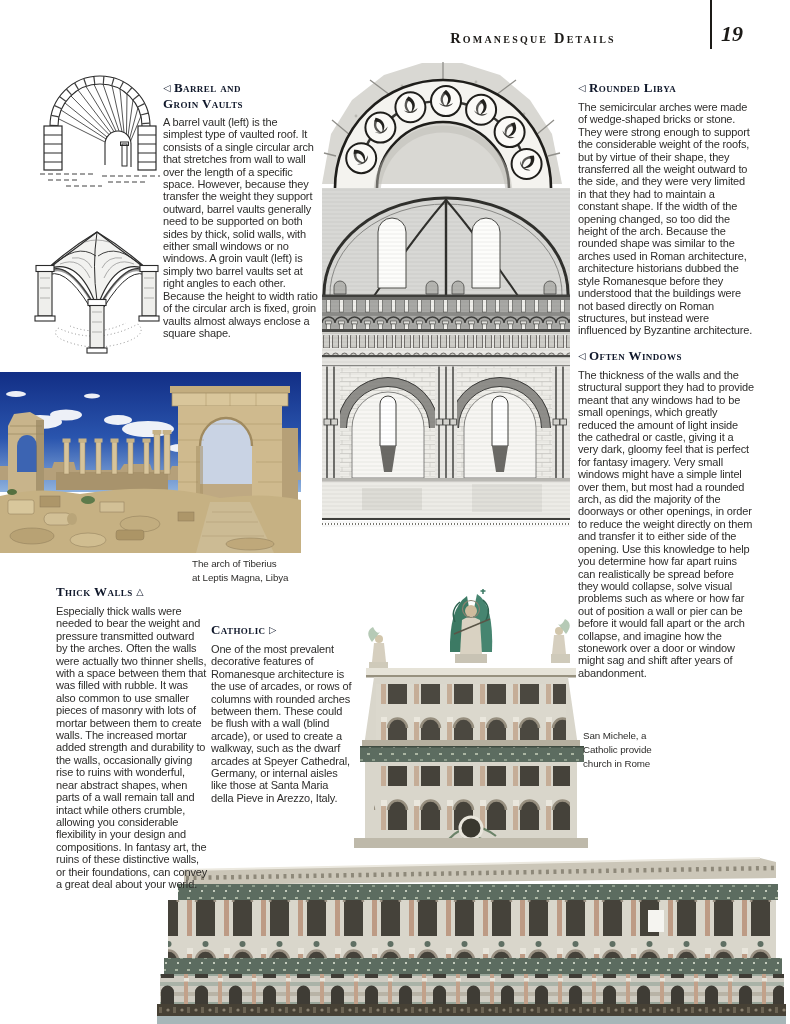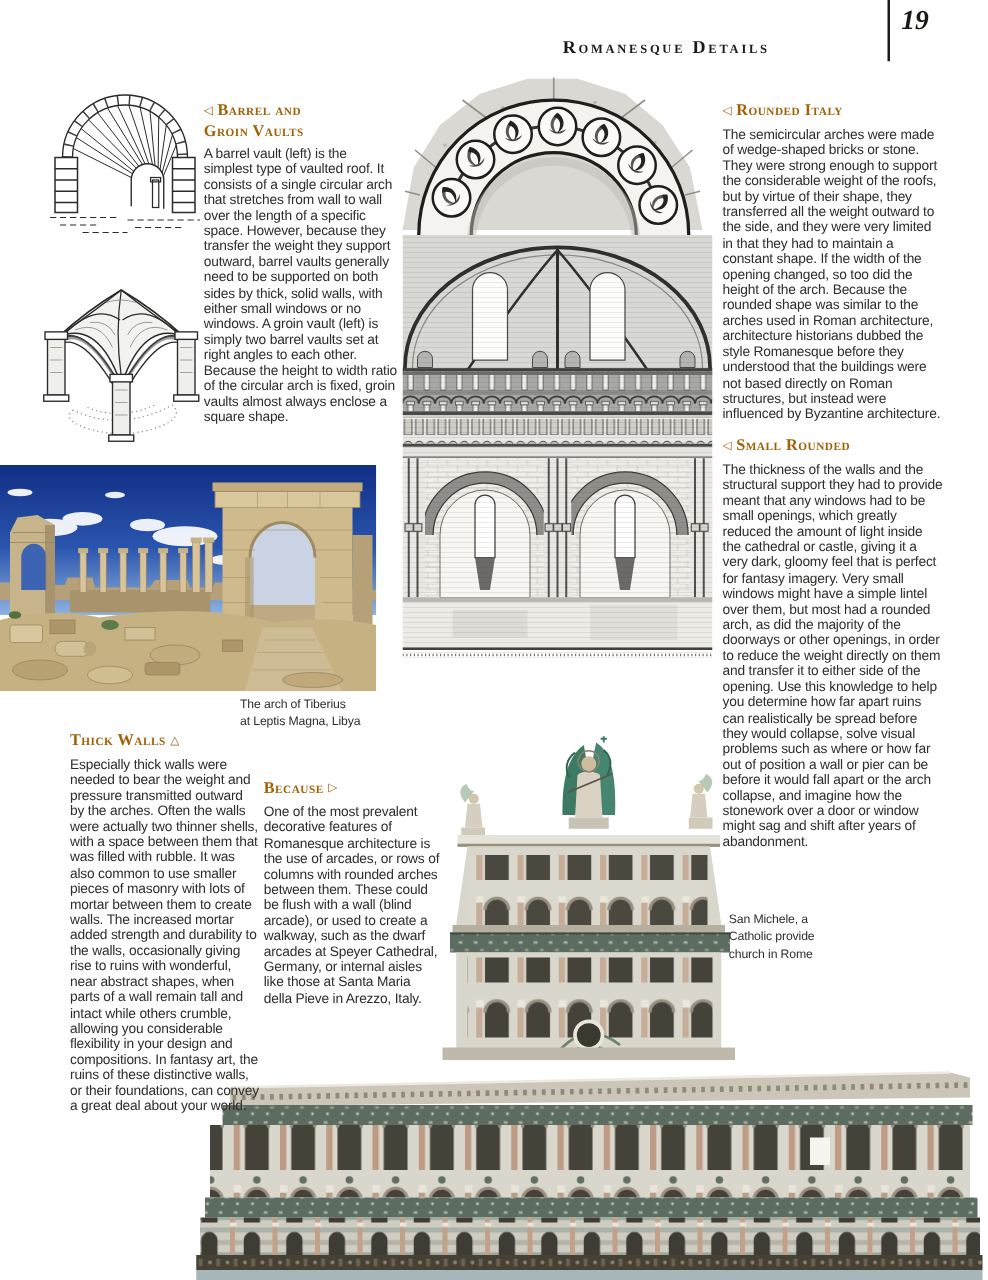"19" div.txt { top: 3px -> 21px }
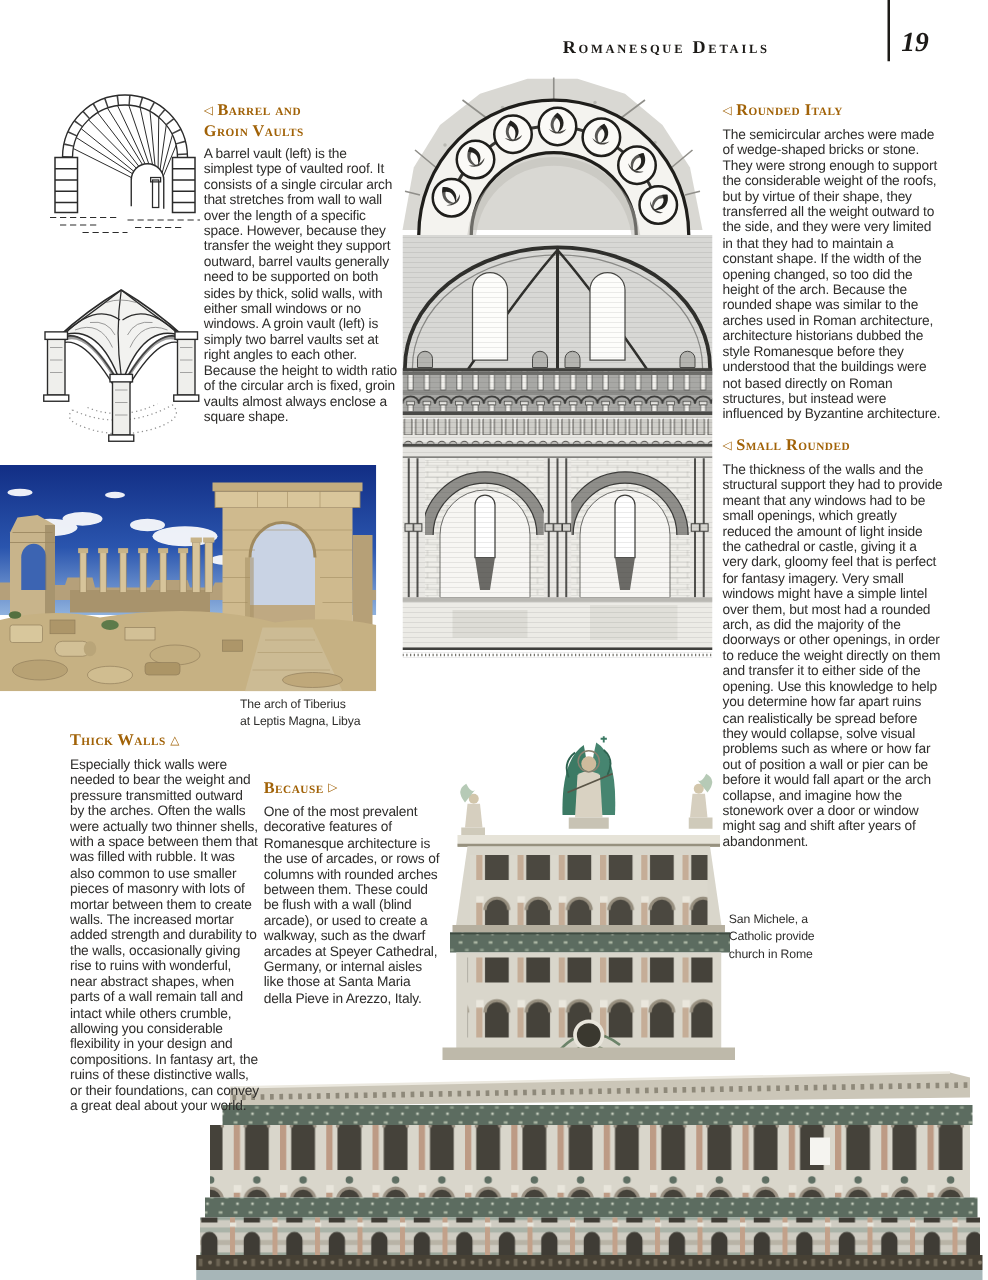"◁ Barrel and" .h { color: #a16207 -> #0f172a }
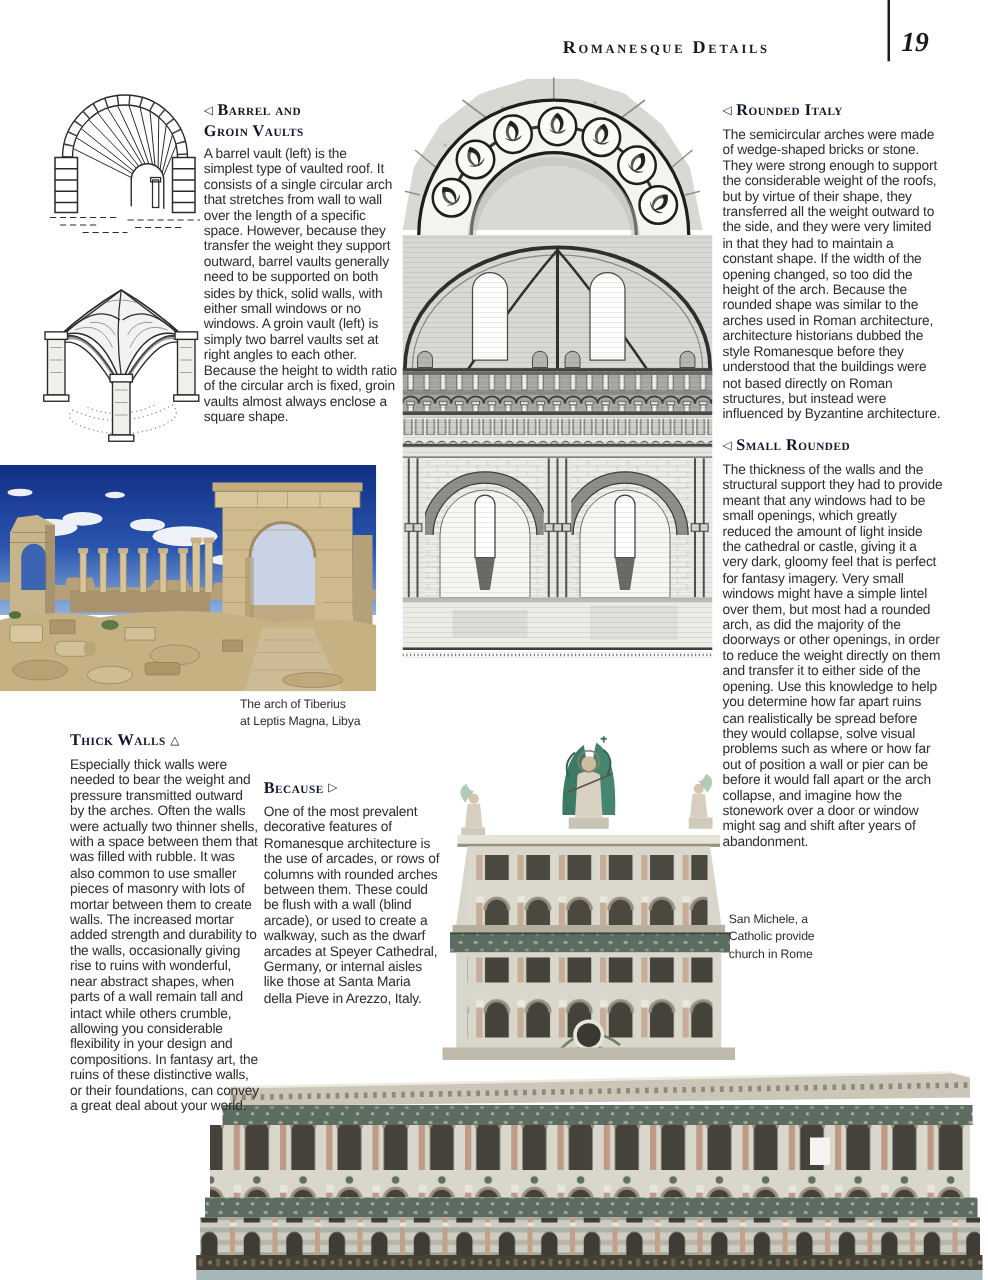"Rounded Italy" span { text: Italy -> Libya }
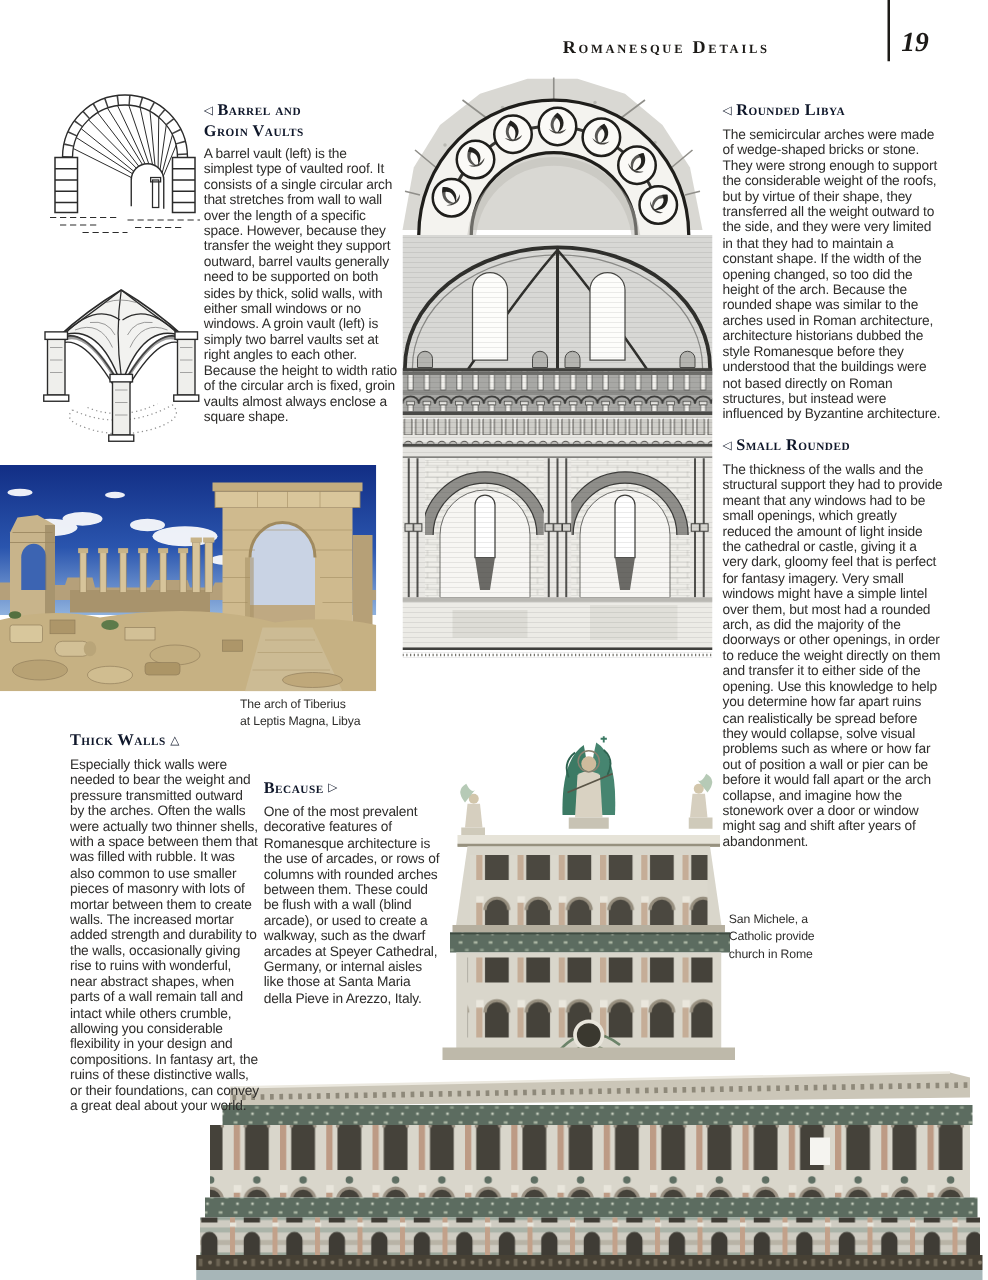"Small Rounded" span { text: Small Rounded -> Often Windows }
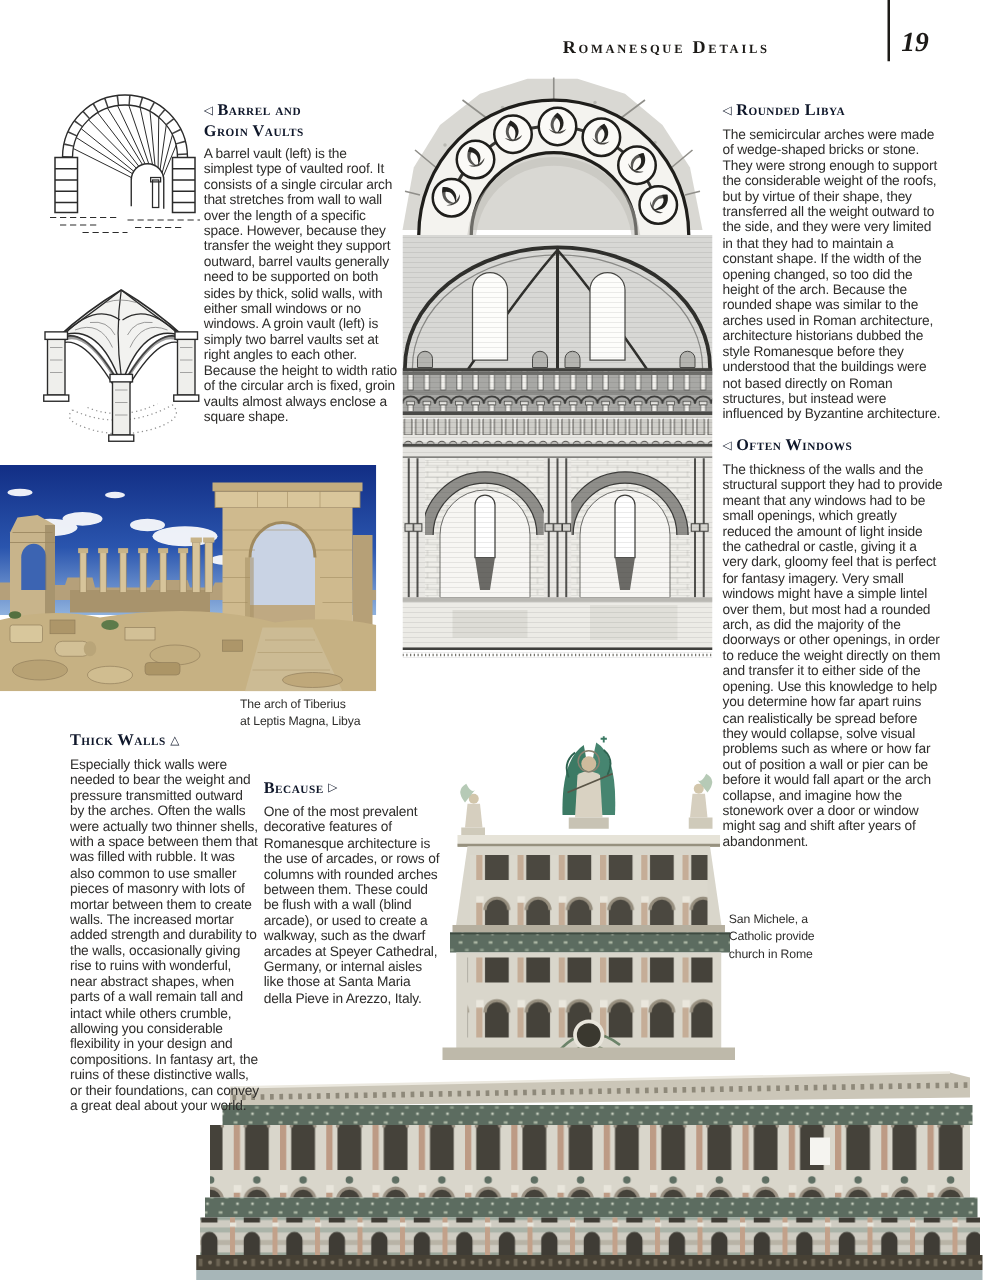"Because" span { text: Because -> Catholic }
